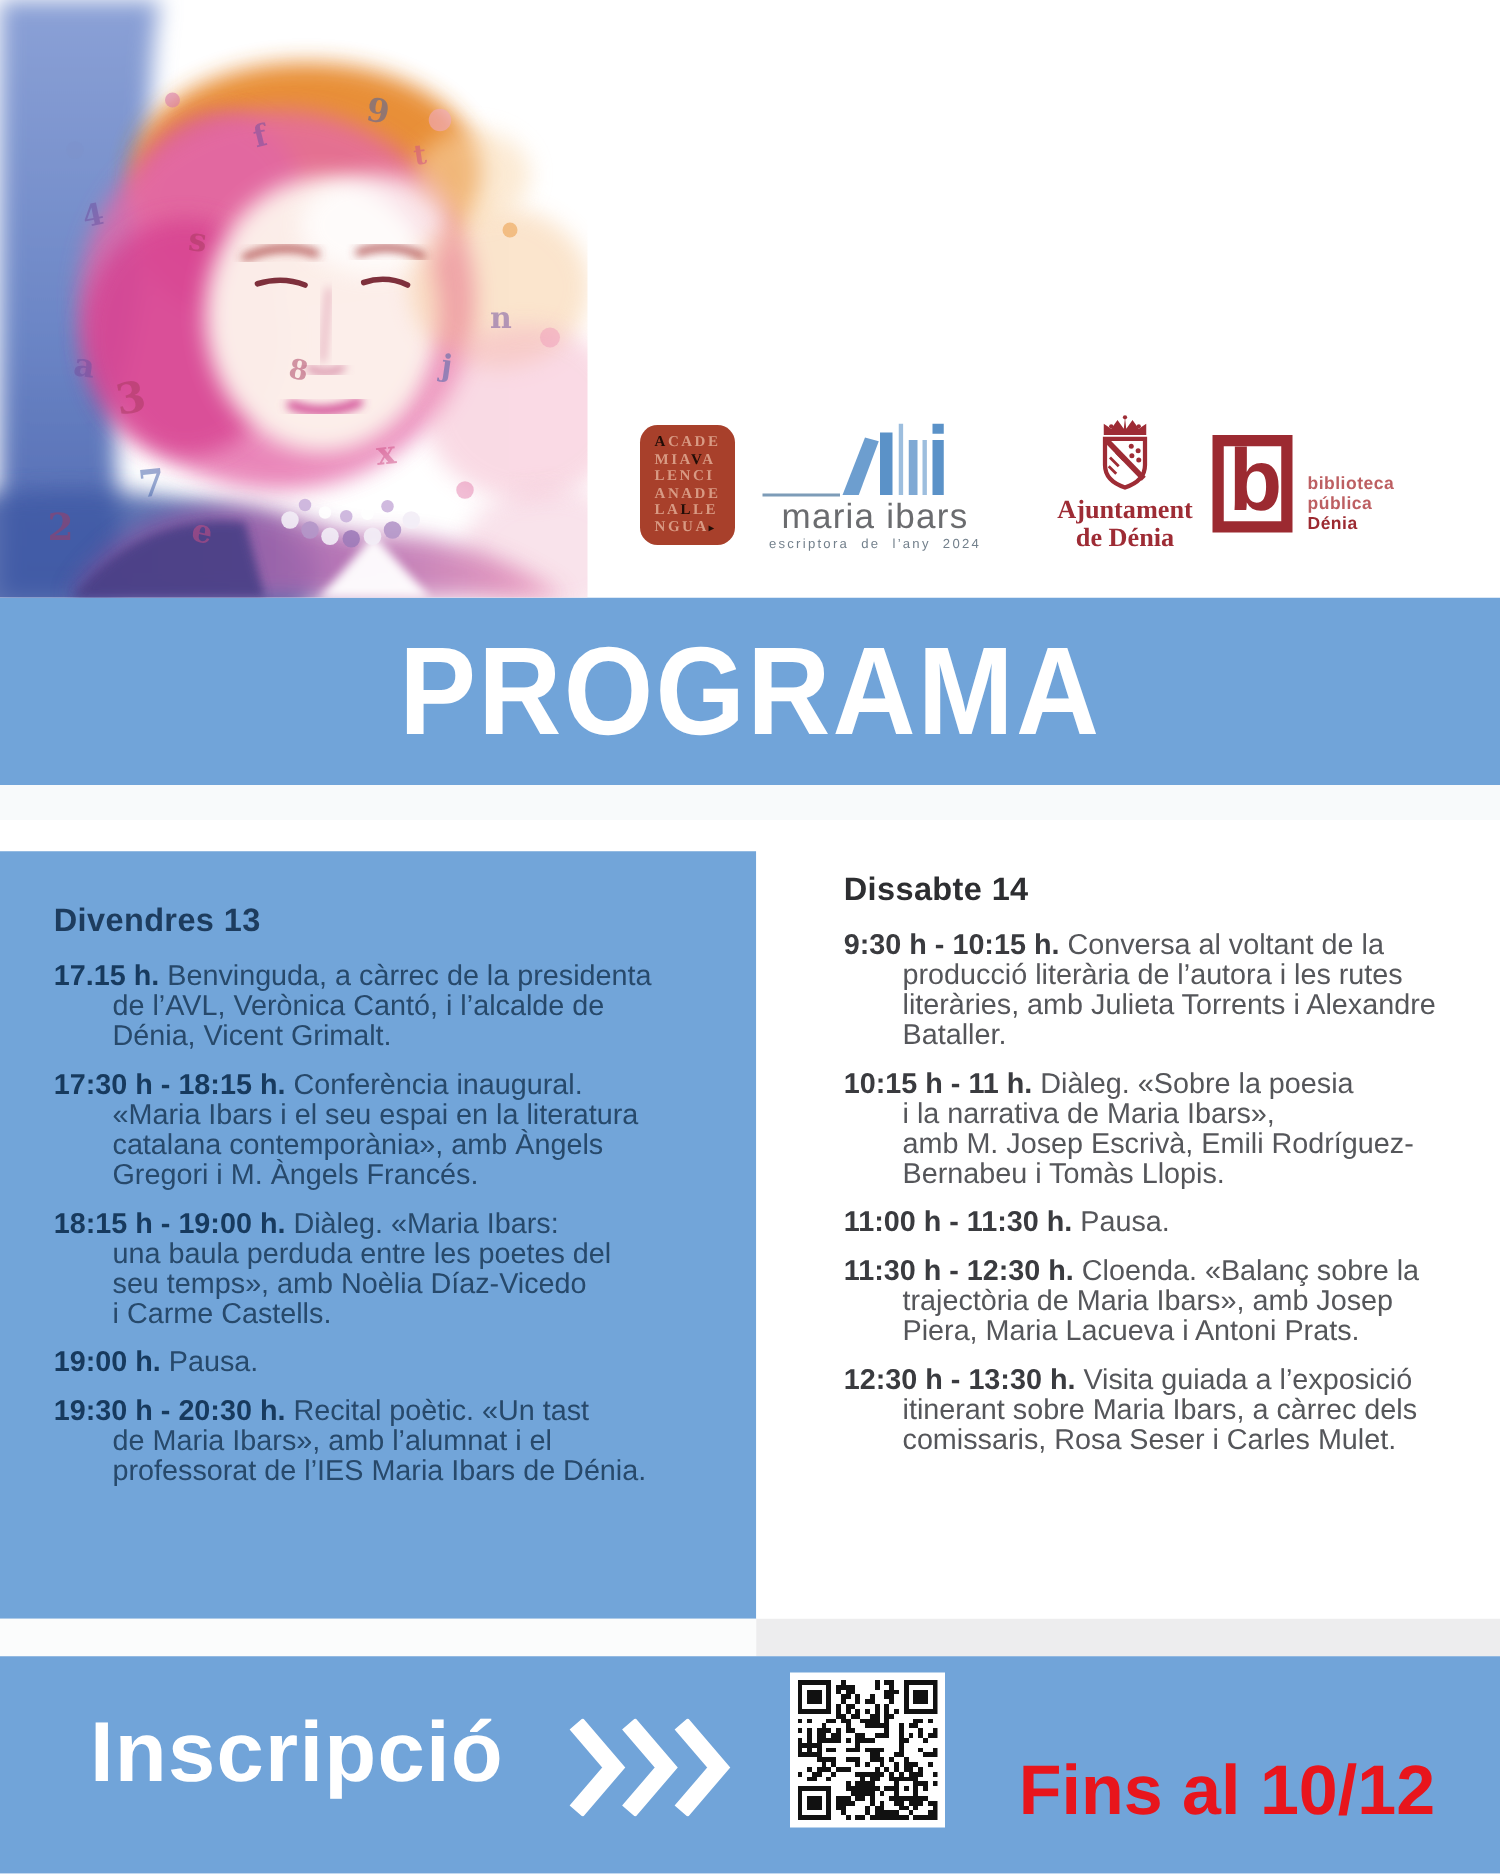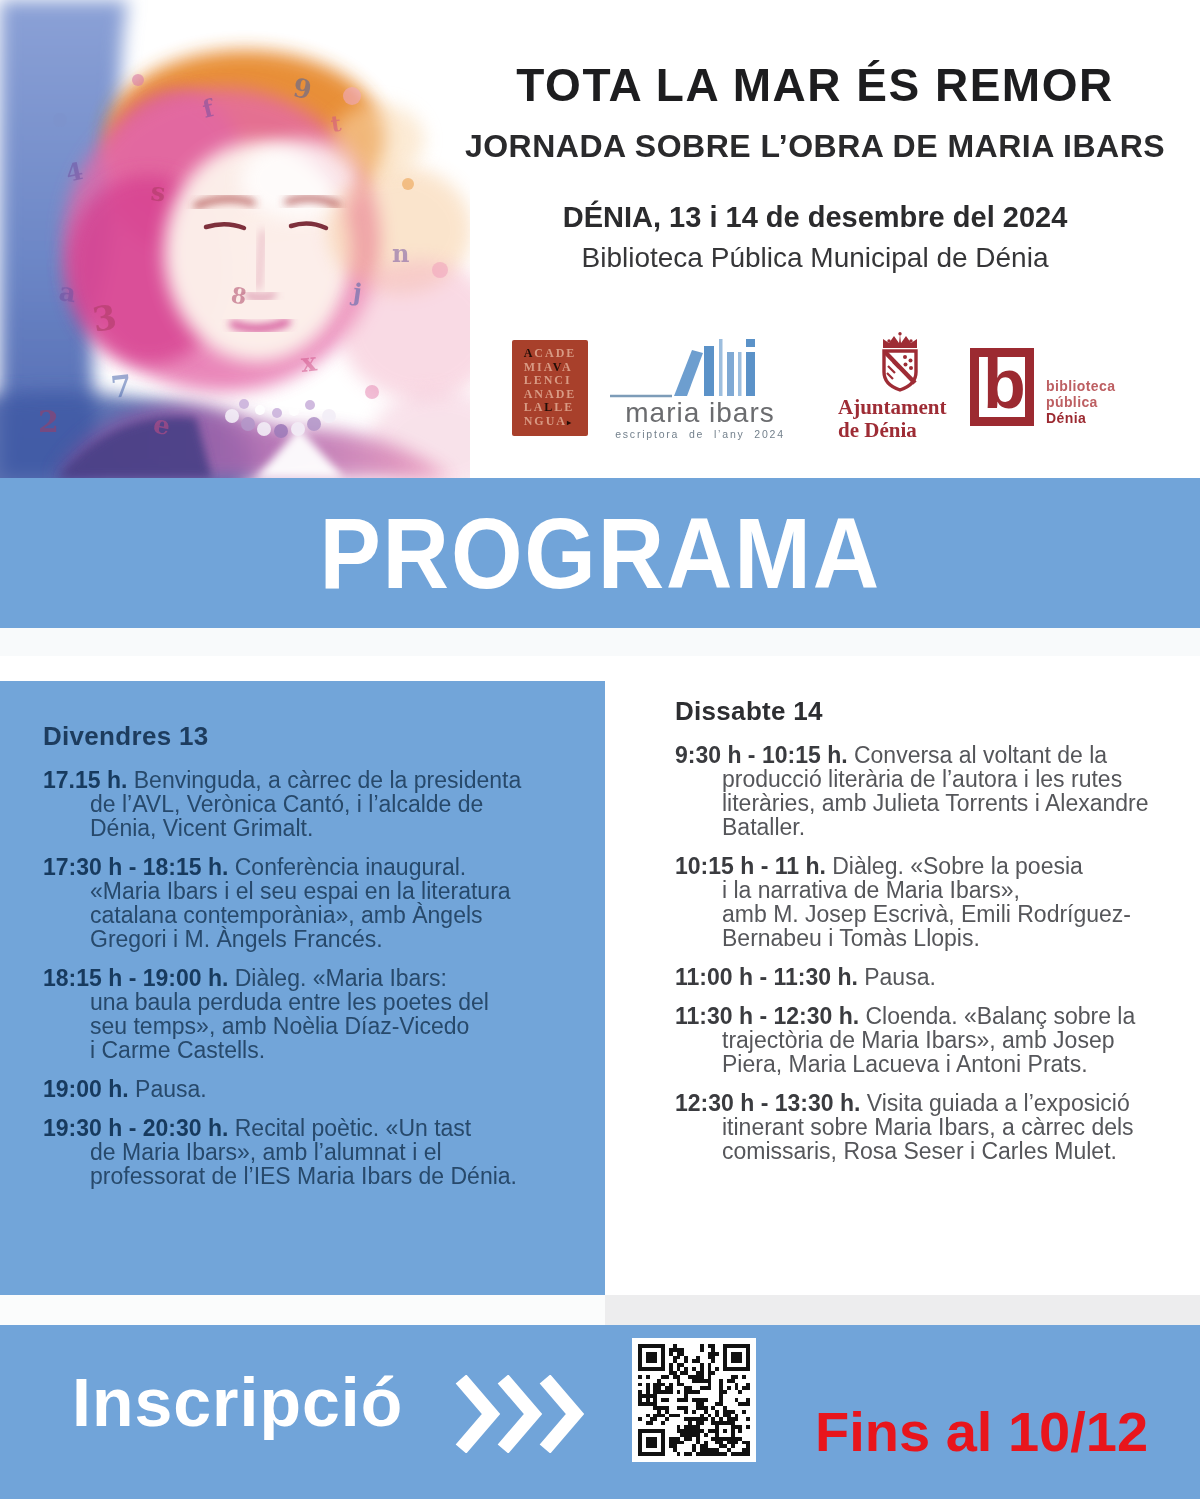"TOTA LA MAR ÉS REMOR" div.title-block { html: <div> <div>TOTA LA MAR ÉS REMOR</div> <div>JORNADA SOBRE L’OBRA DE MARIA IBARS</div> <div>DÉNIA, 13 i 14 de desembre del 2024</div> <div>Biblioteca Pública Municipal de Dénia</div> </div> -> none }
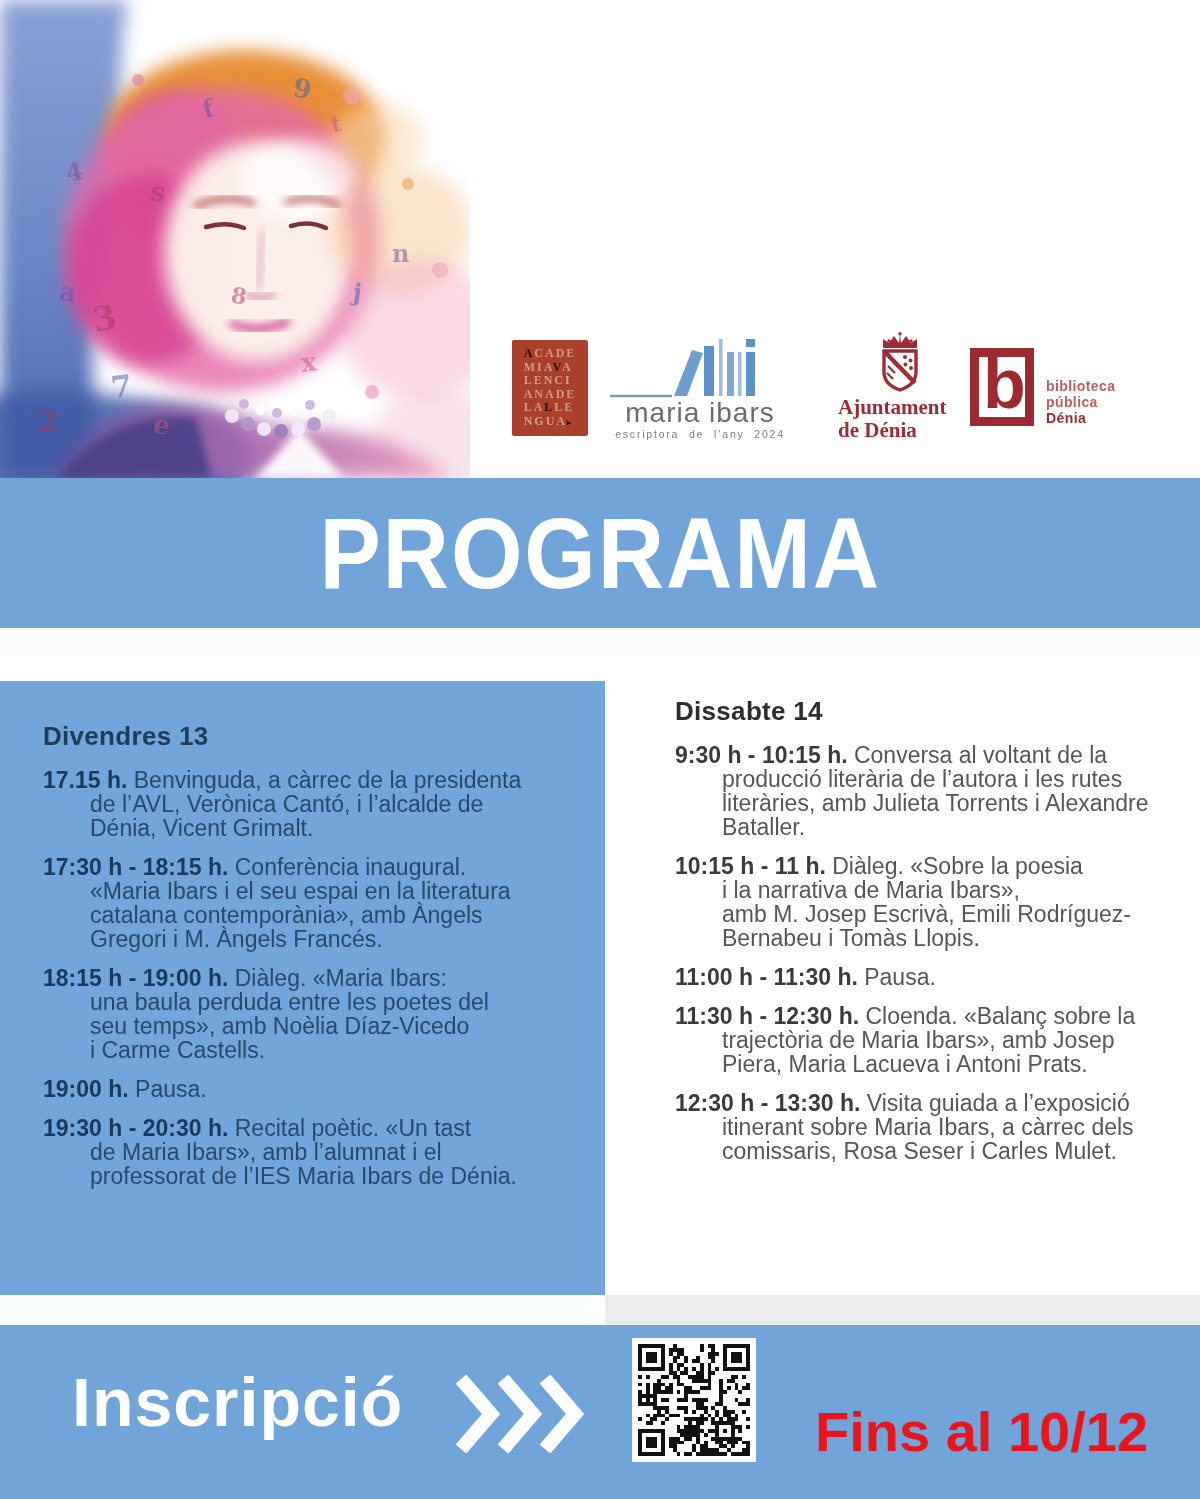"ACADE" .avl { border-radius: 2px -> 14px }
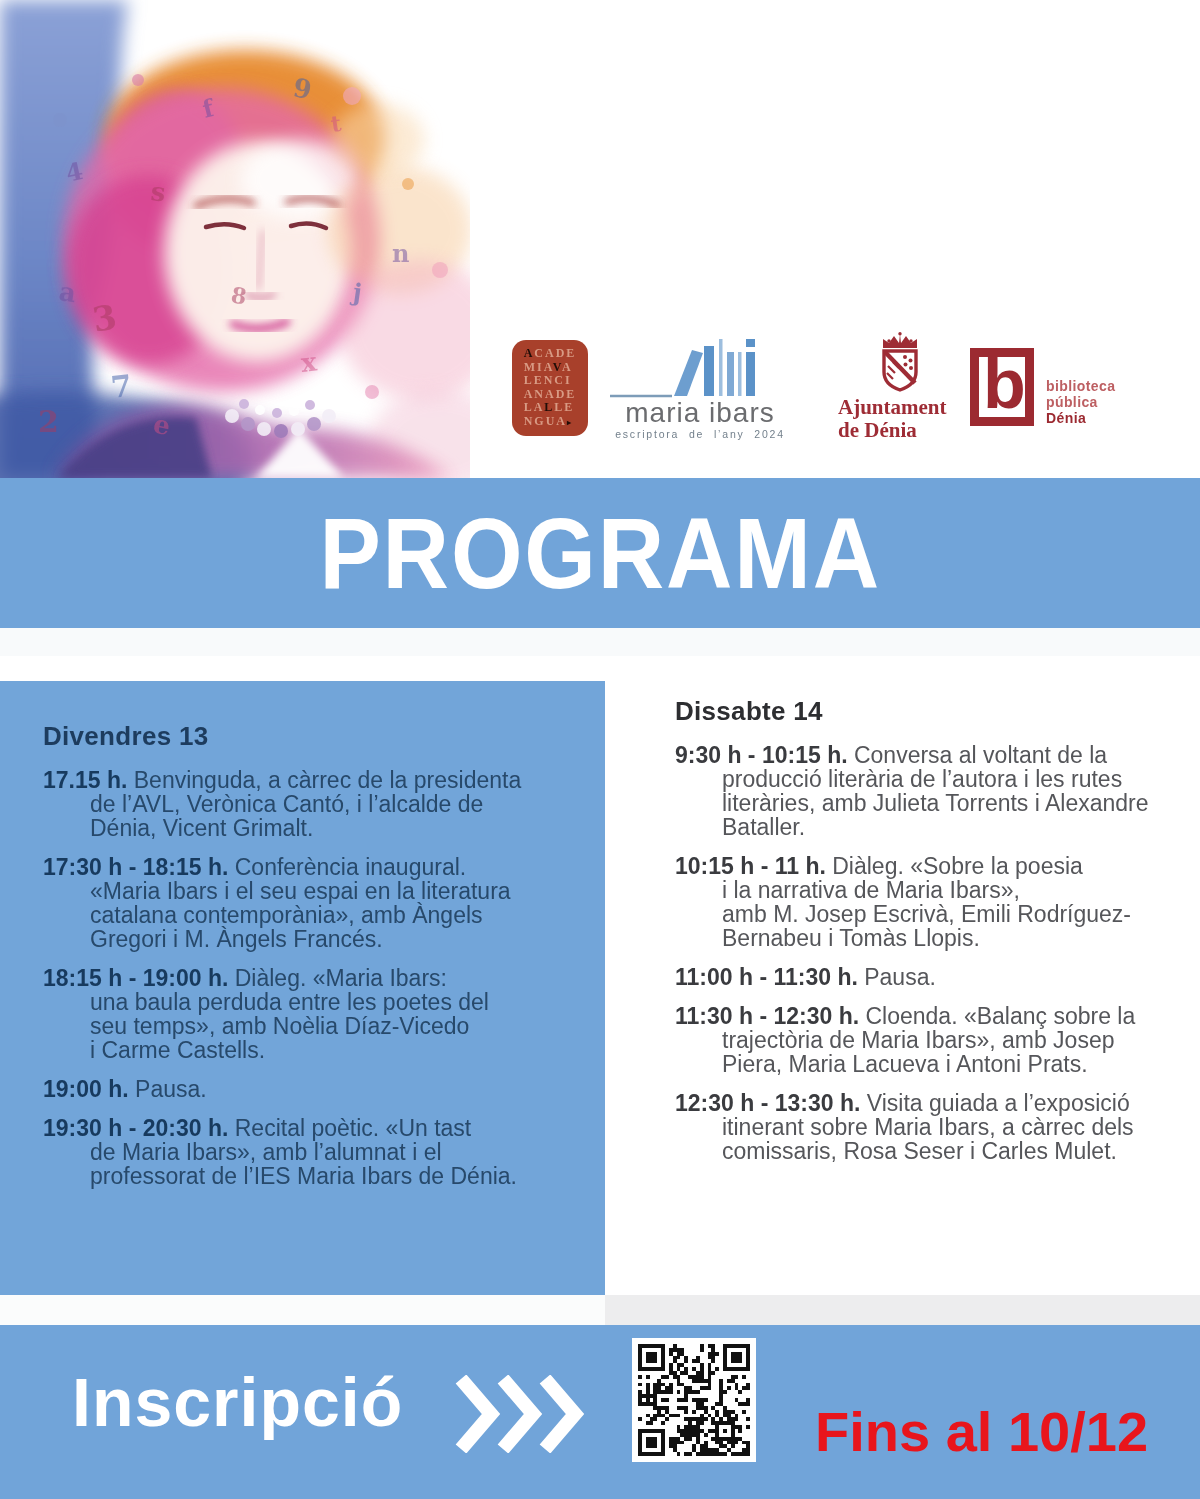"Ajuntament" .ajunt { text-align: none -> center }
